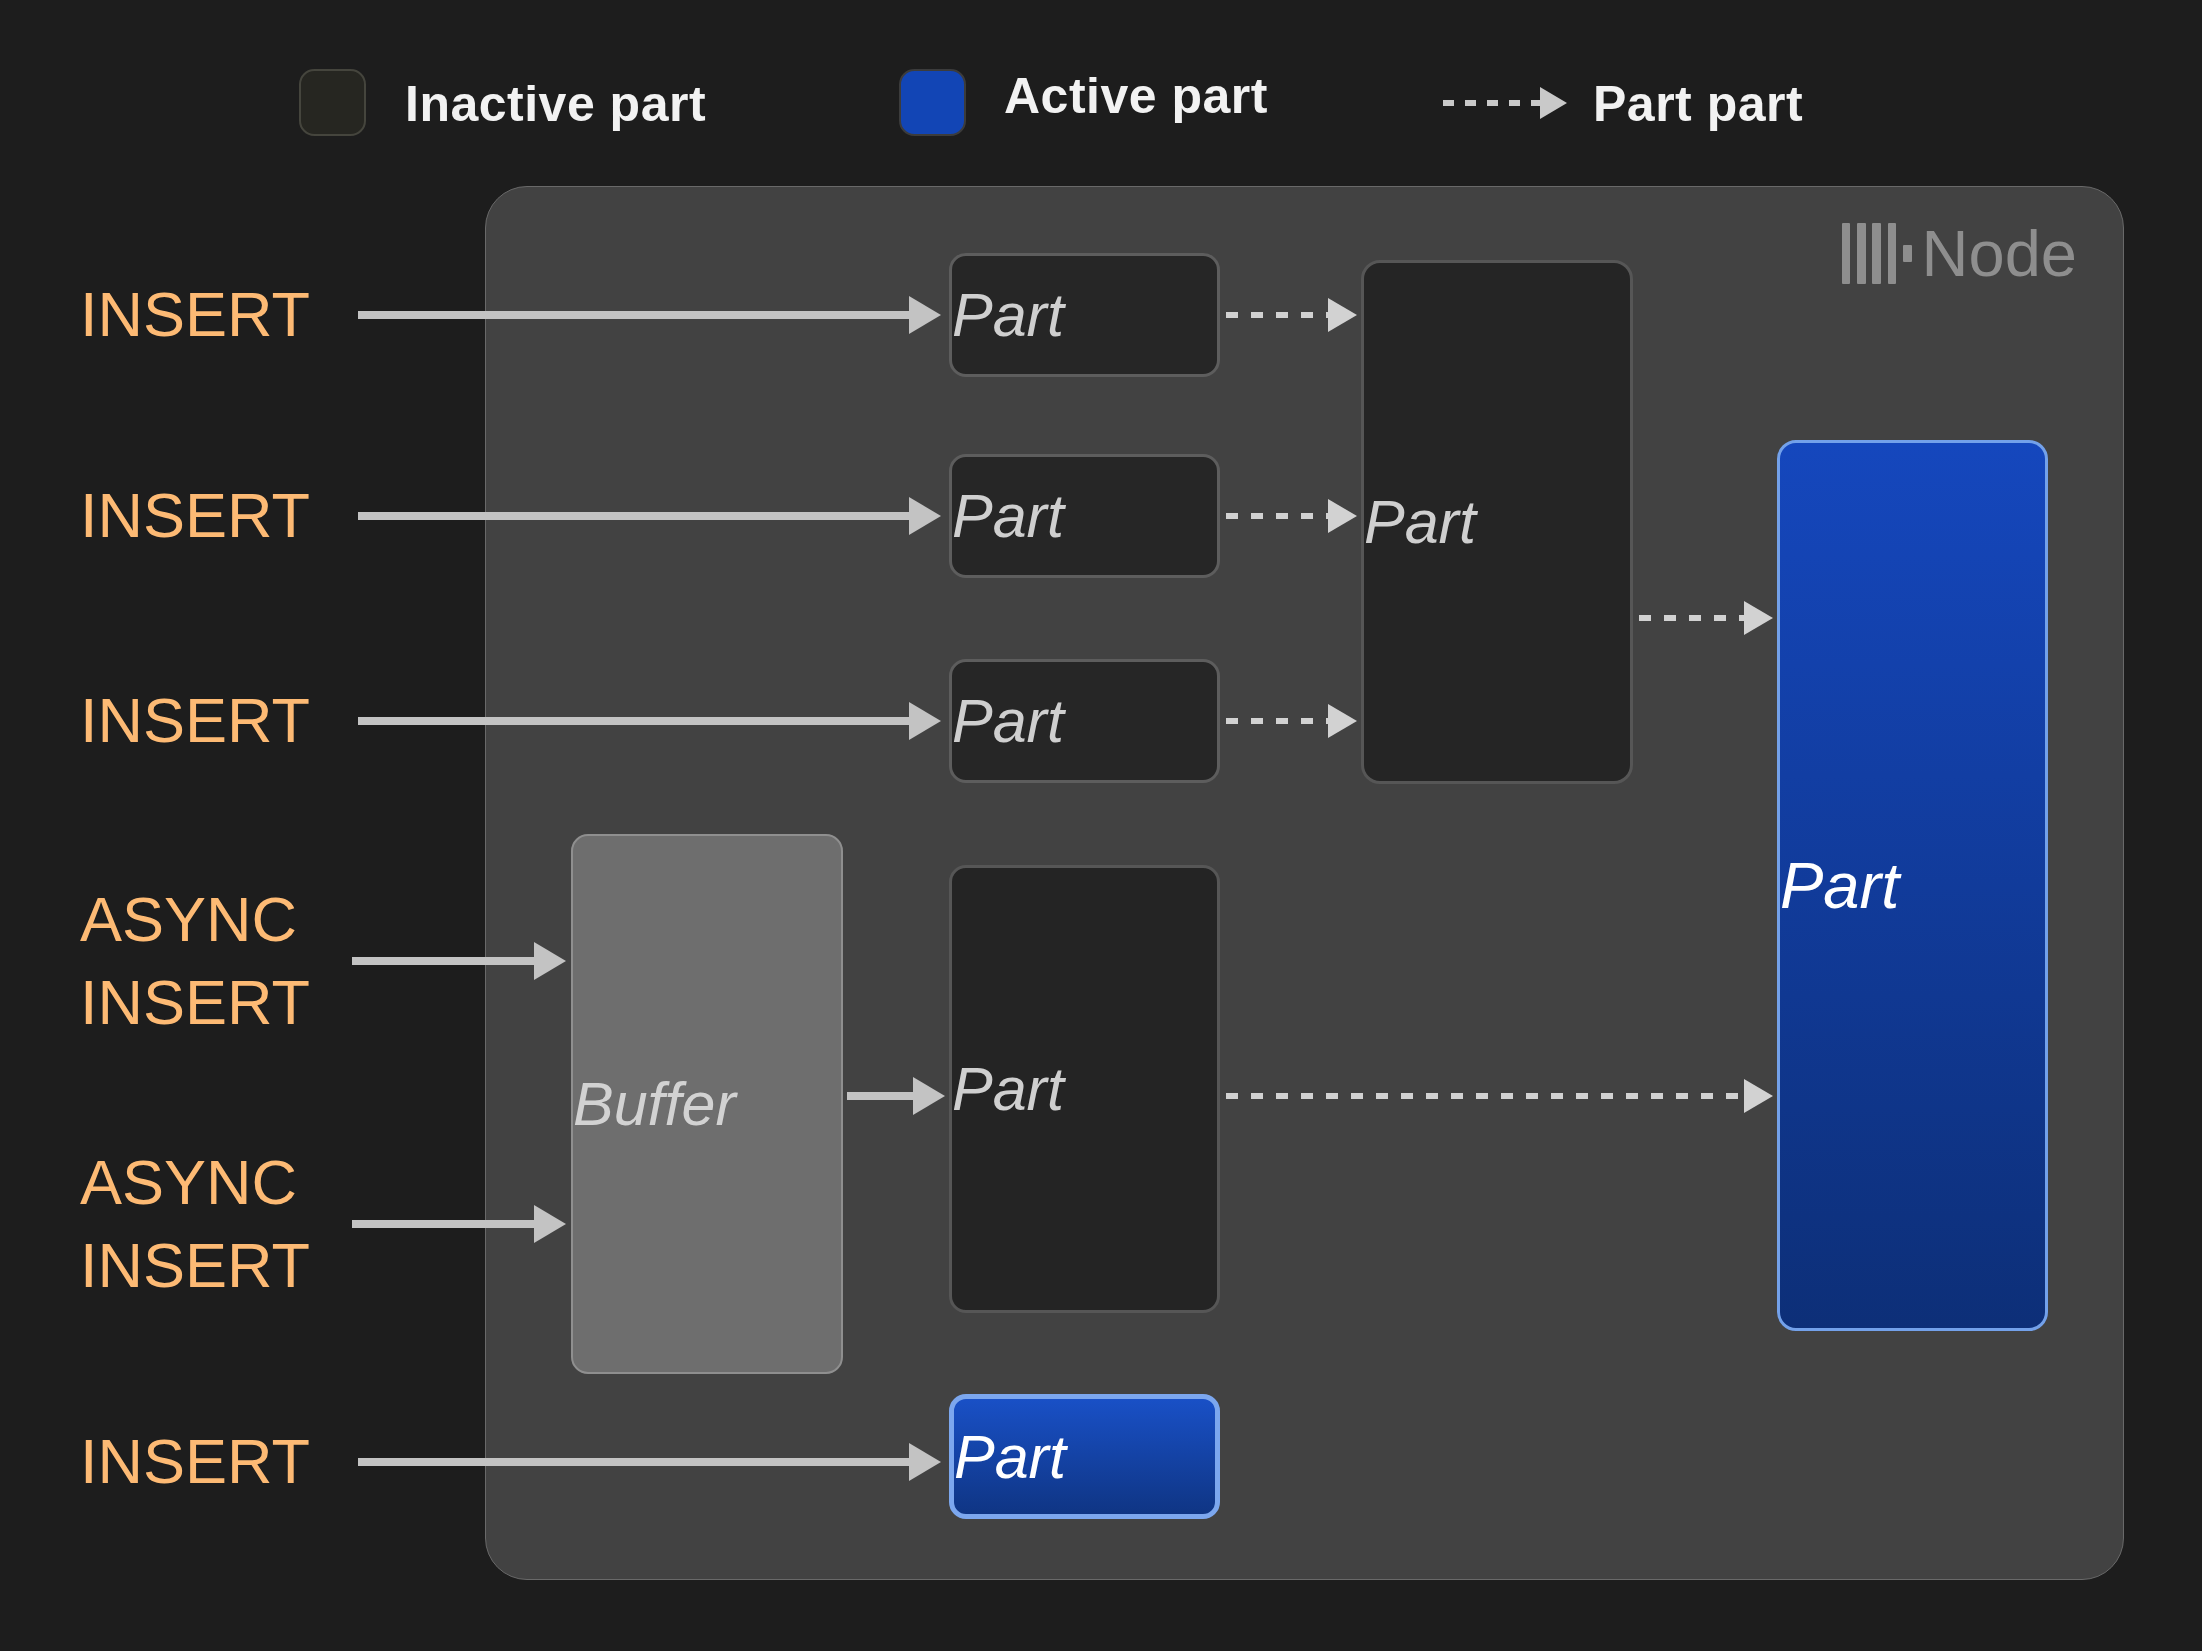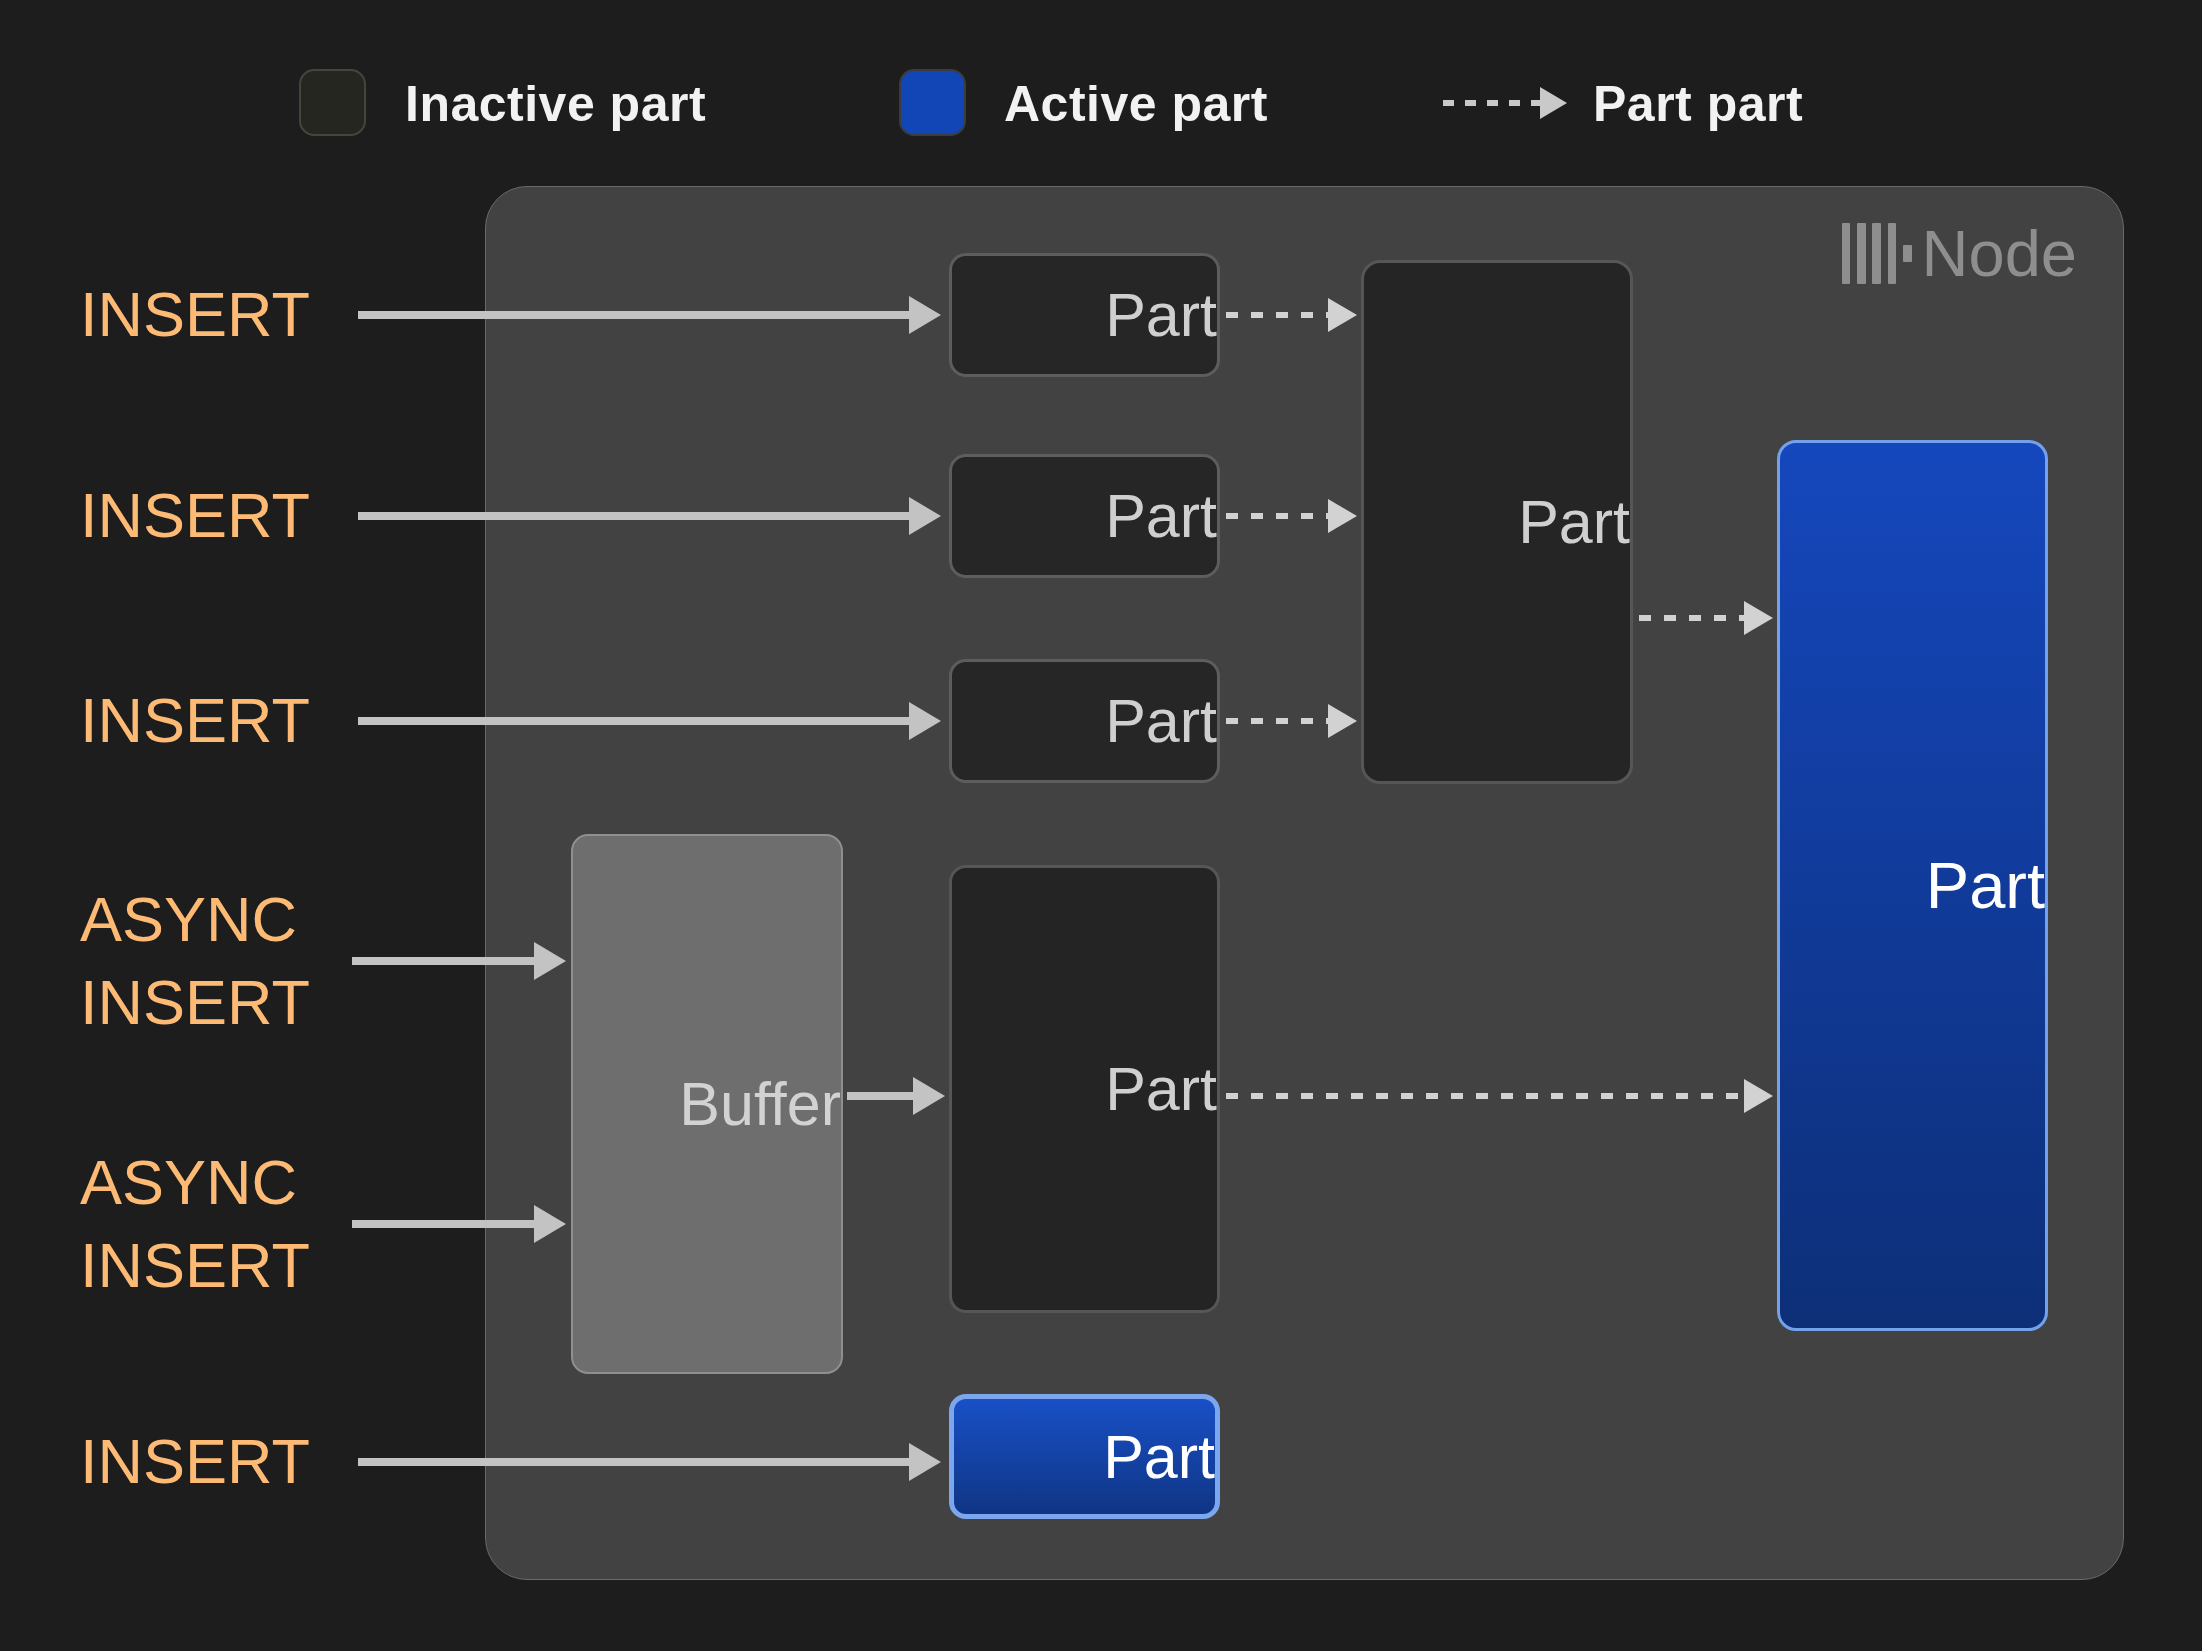"Active part" div.legend-label { top: 104px -> 96px }
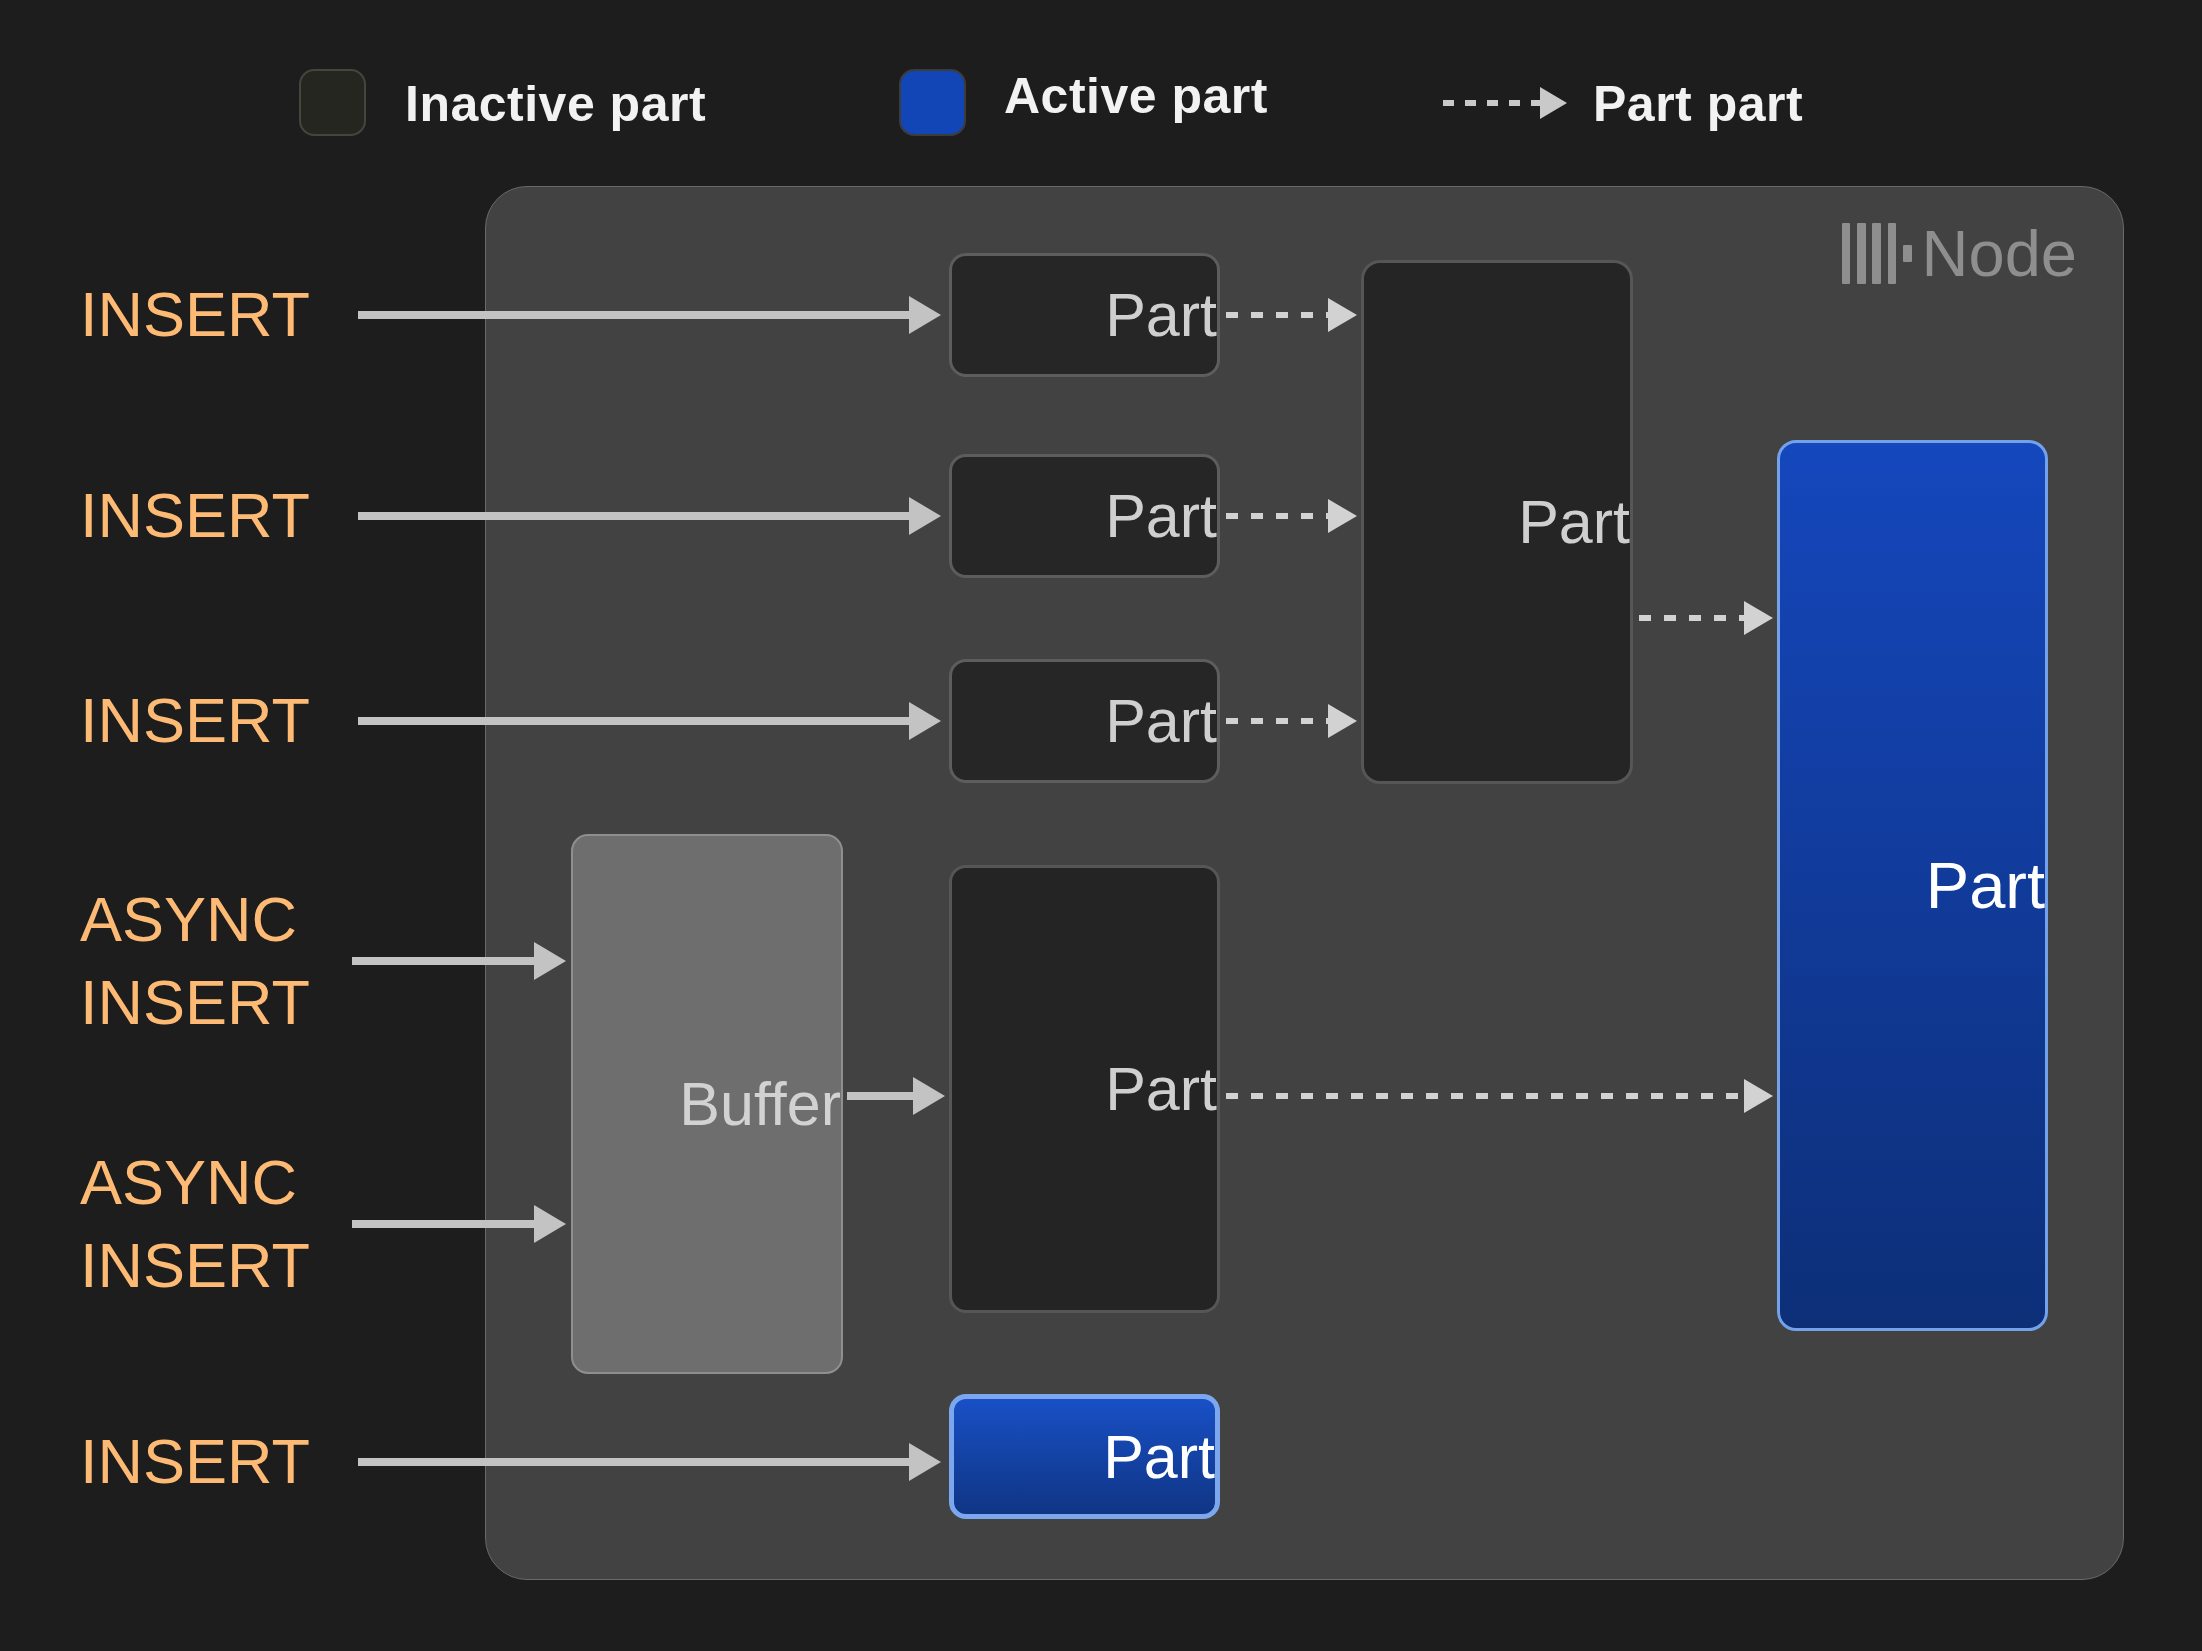"Part" .box { font-style: none -> italic; justify-content: flex-end -> flex-start }
